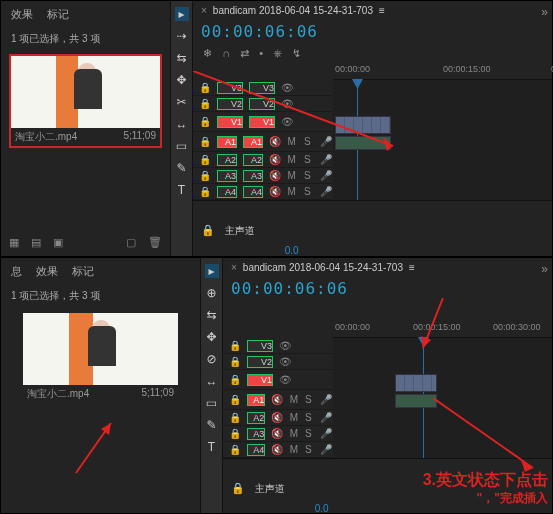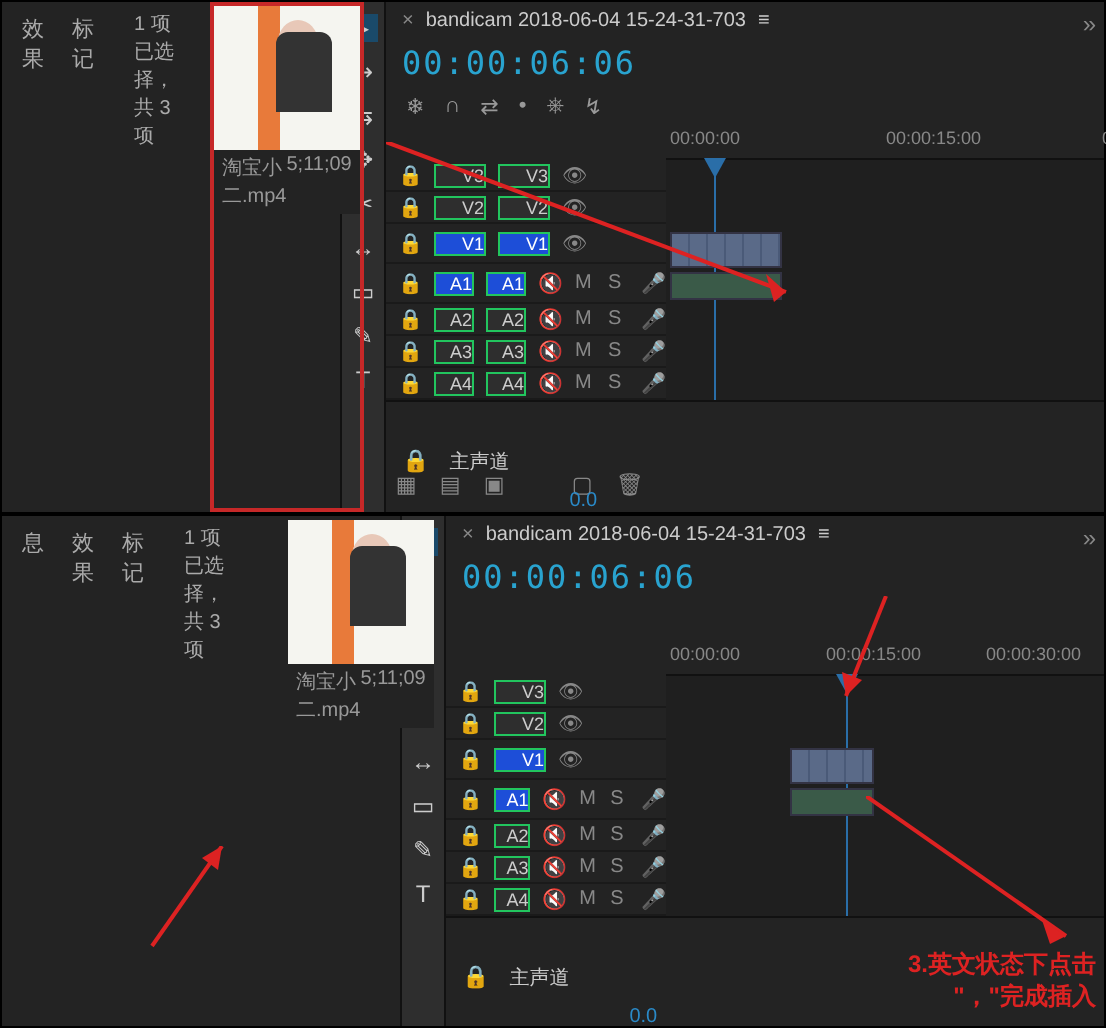"效果" .proj { flex-direction: row -> column }
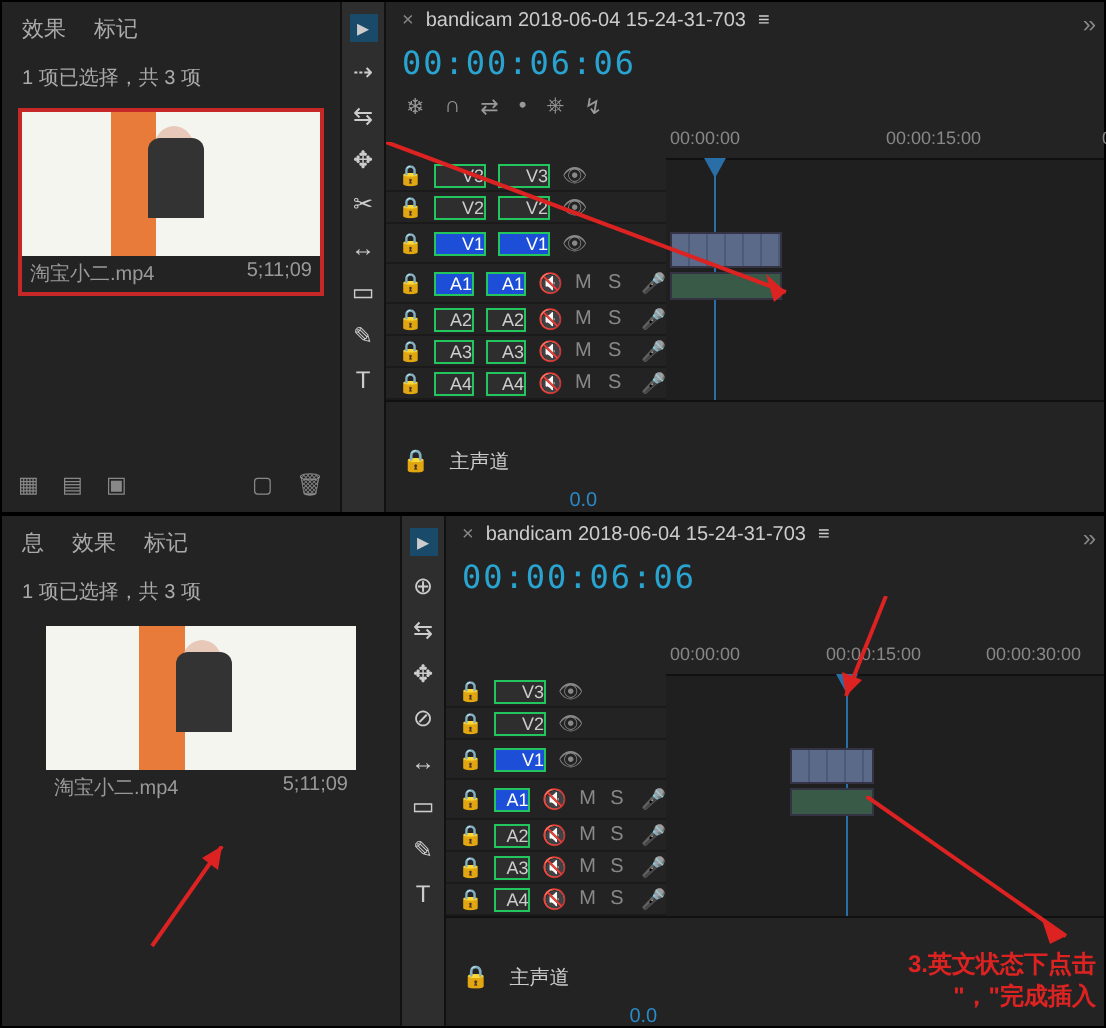"V1" .tname.on { background: #1d4ed8 -> #ef4444 }
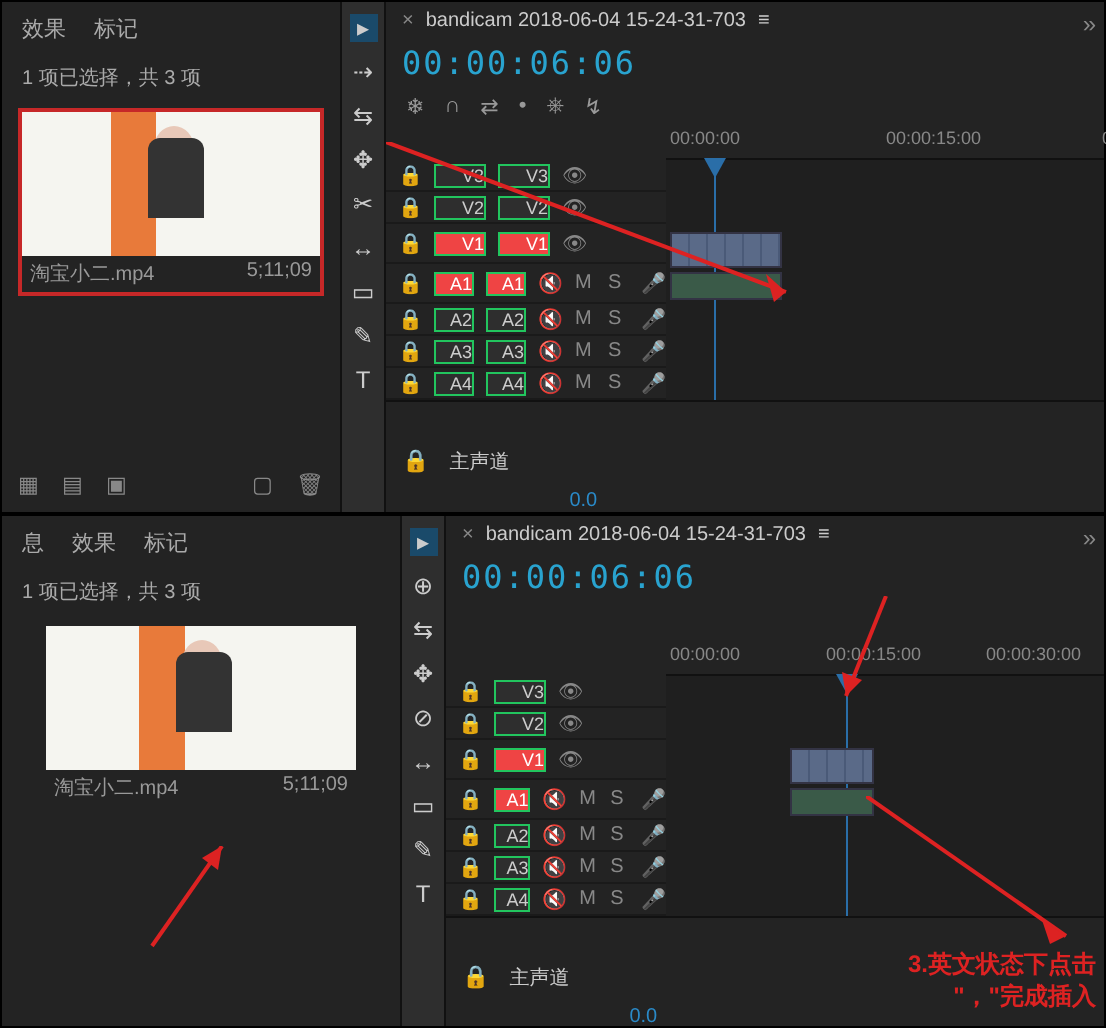"3.英文状态下点击" div.anno { font-size: 12px -> 16px }
